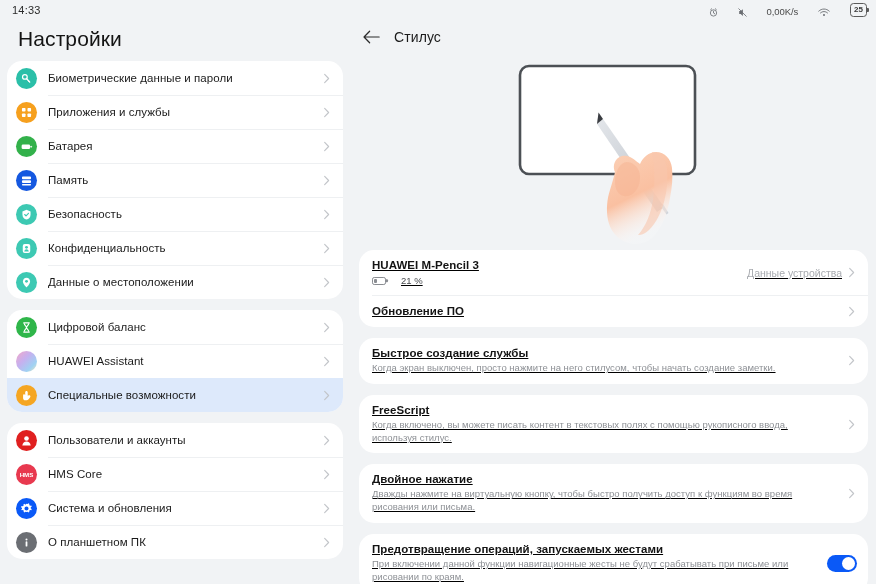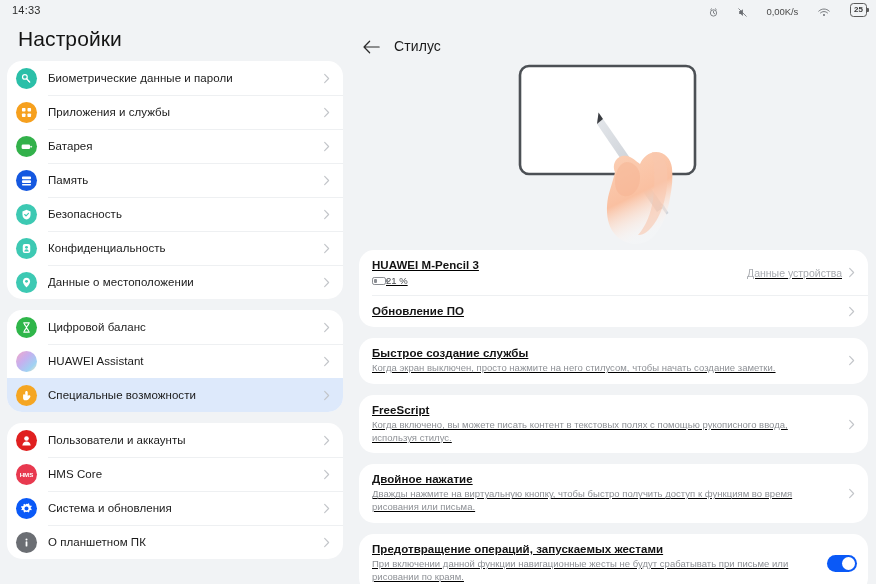"Стилус" .detail-header { align-items: flex-end -> center }
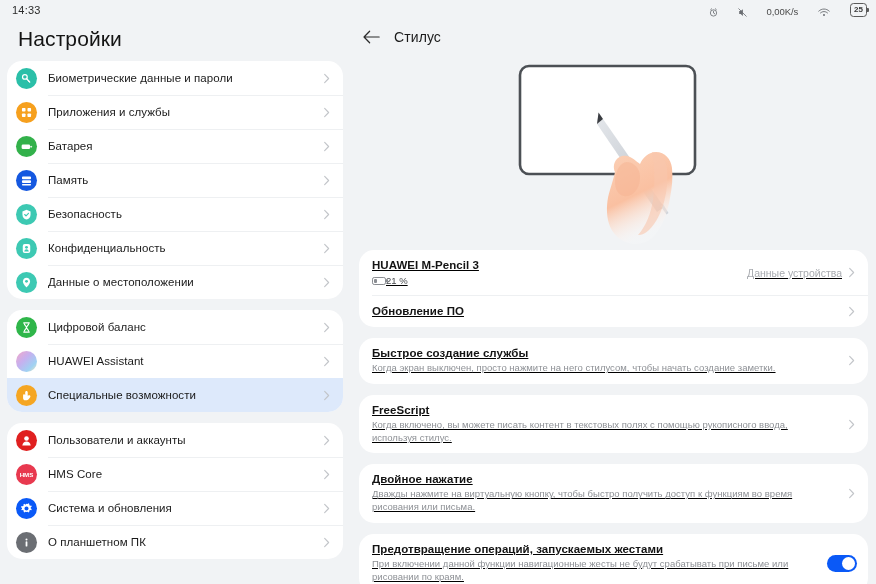"21 %" .battline { gap: 0 -> 15px }
